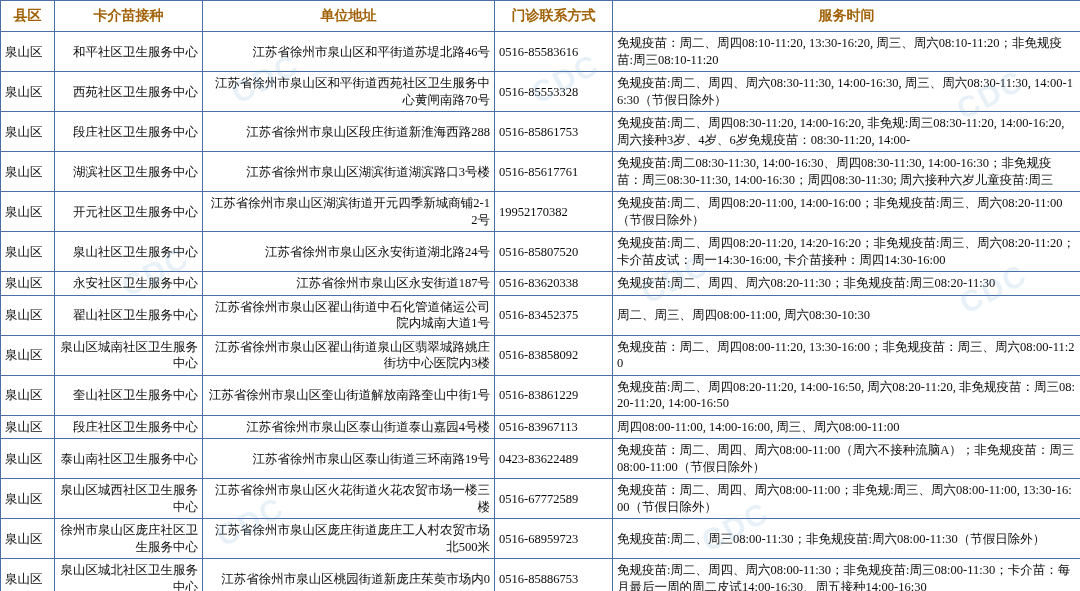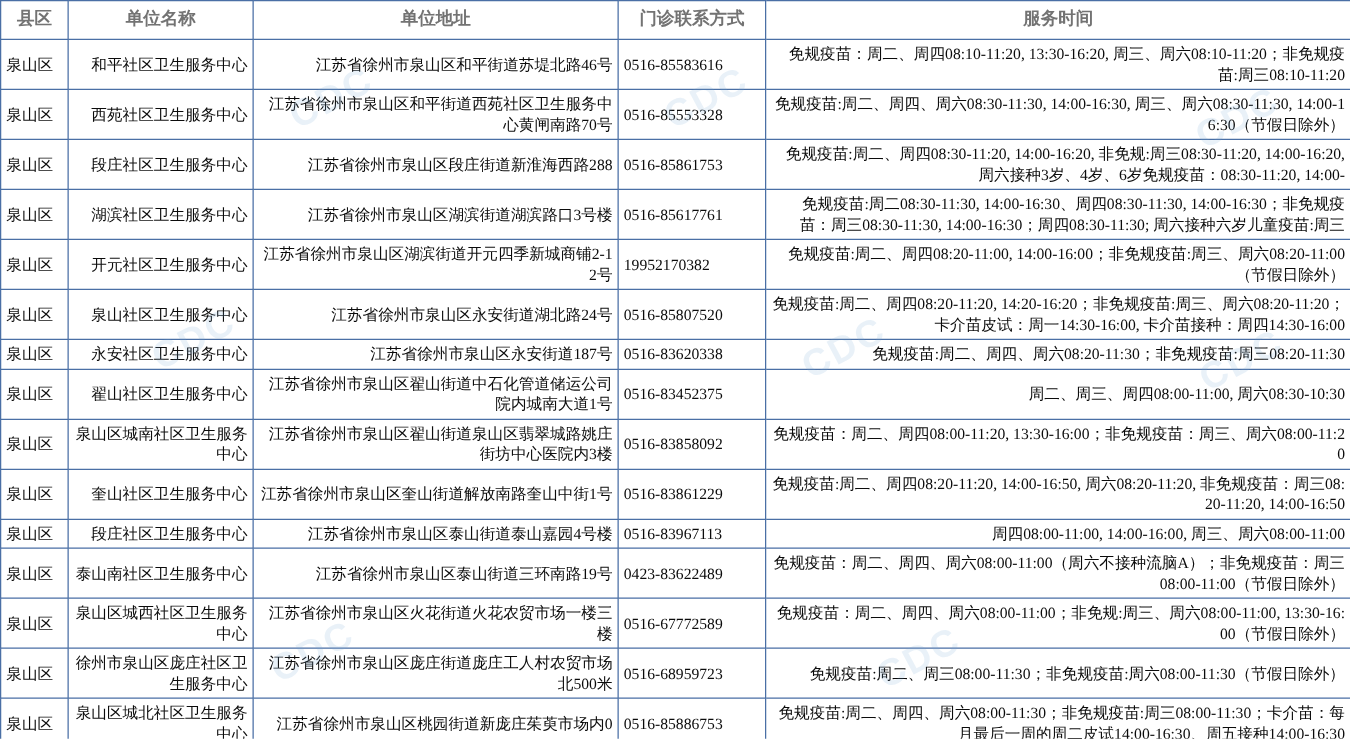"县区" thead th { color: #737373 -> #a16207 }
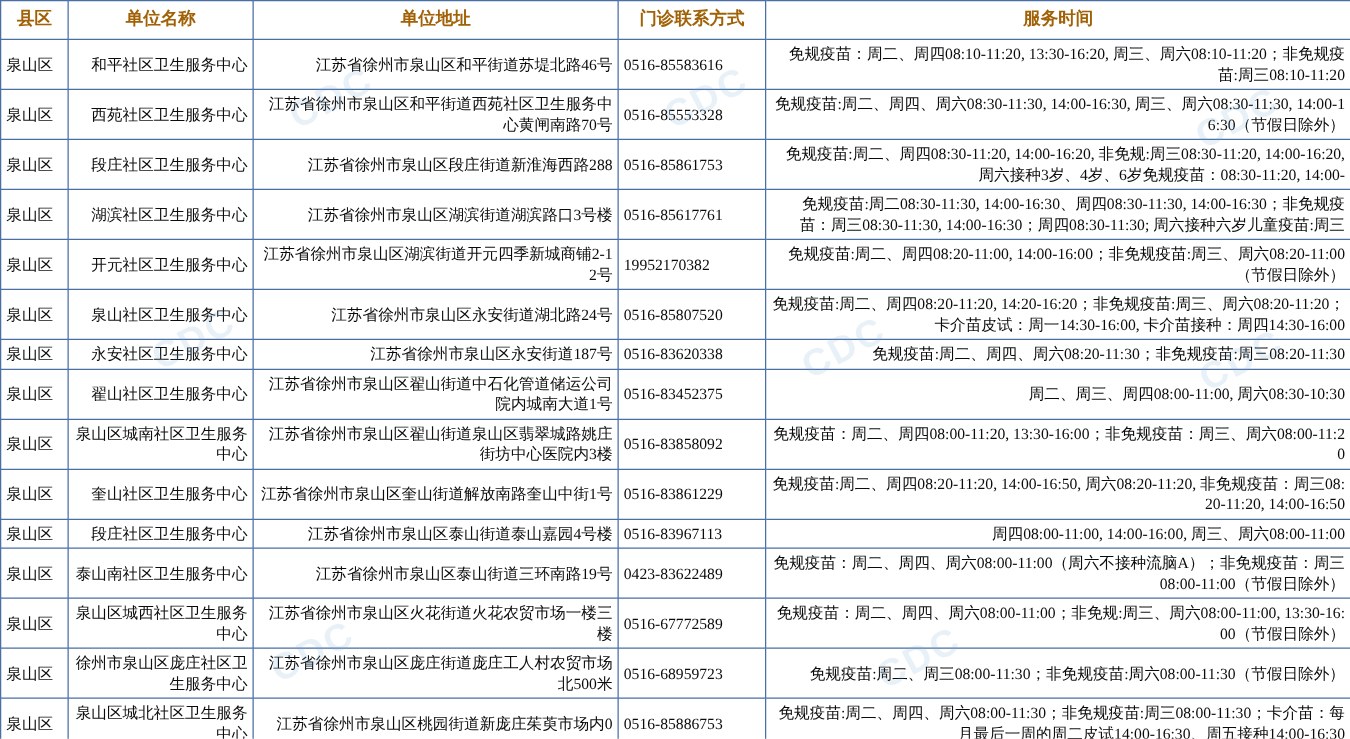"单位名称" th { text: 单位名称 -> 卡介苗接种 }
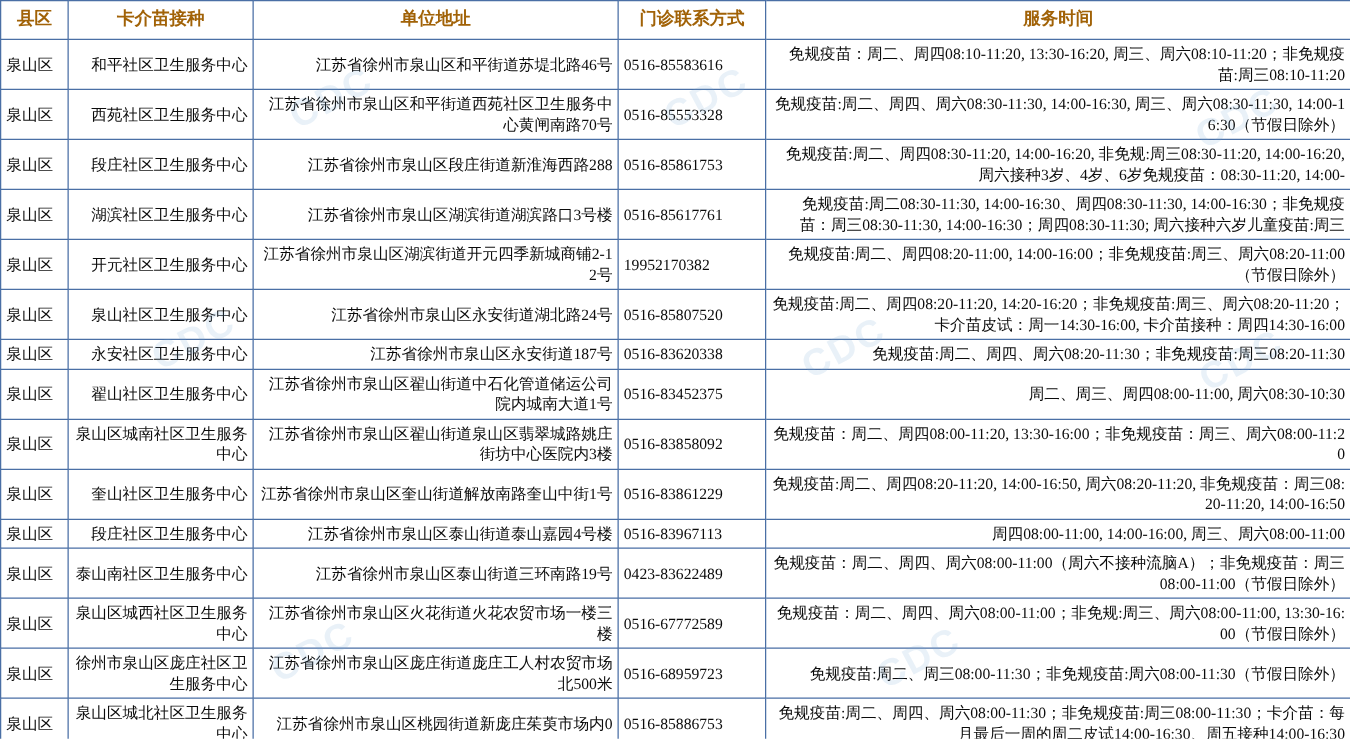"免规疫苗：周二、周四08:10-11:20, 13:30-16:20," td.col-4 { text-align: right -> left }
